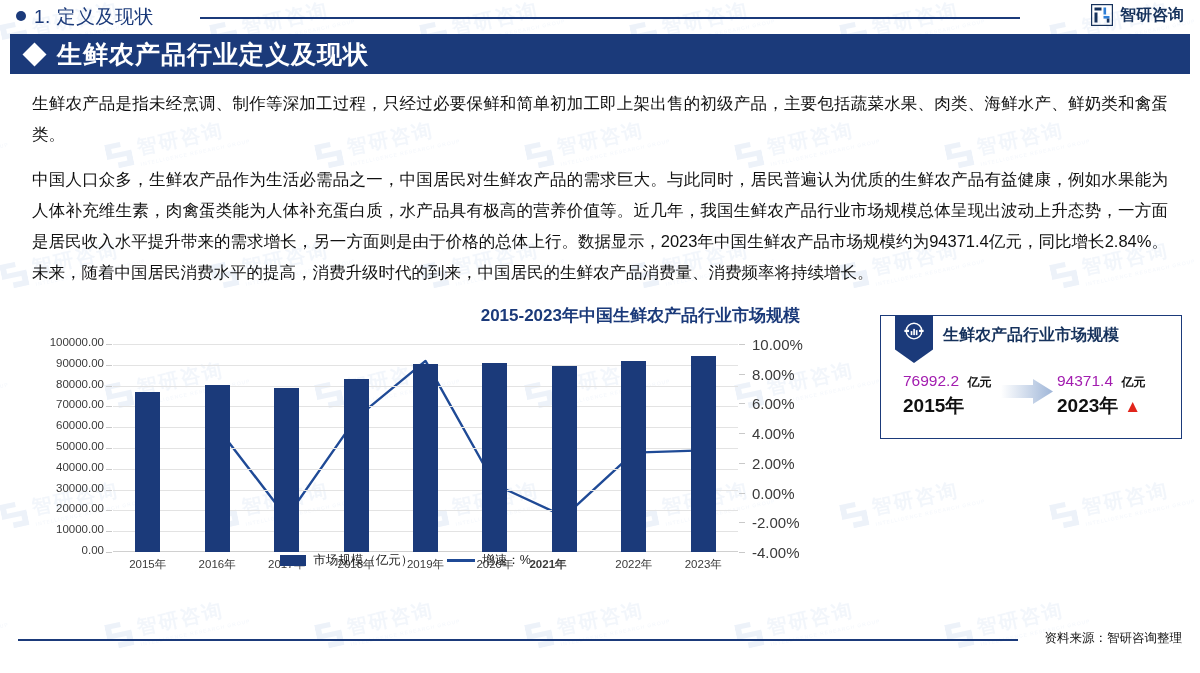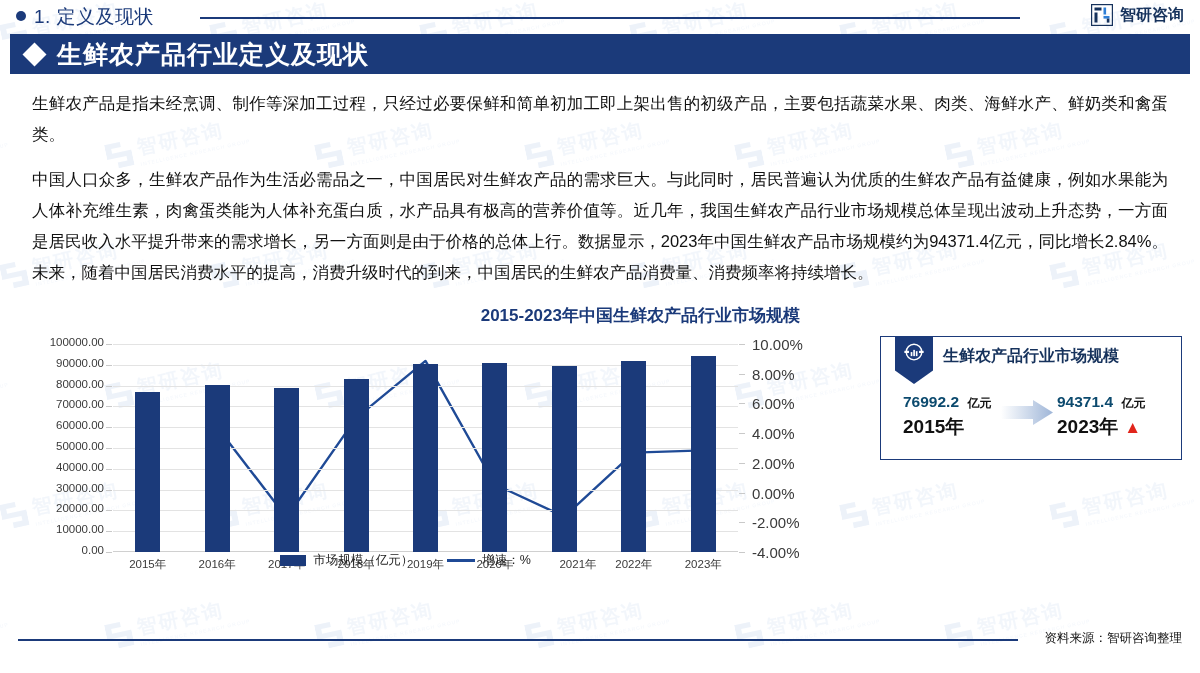"生鲜农产品行业市场规模" .infocard { top: 36px -> 15px }
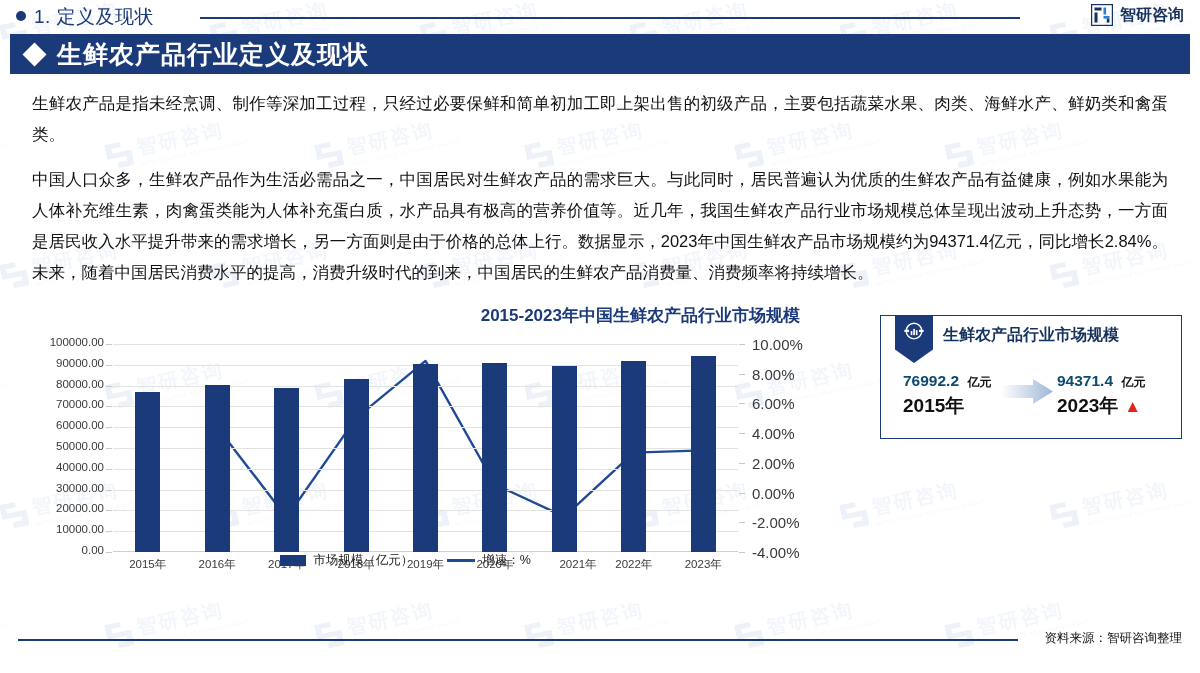"76992.2" .ic-num { color: #0c4a6e -> #a21caf; font-weight: bold -> normal }
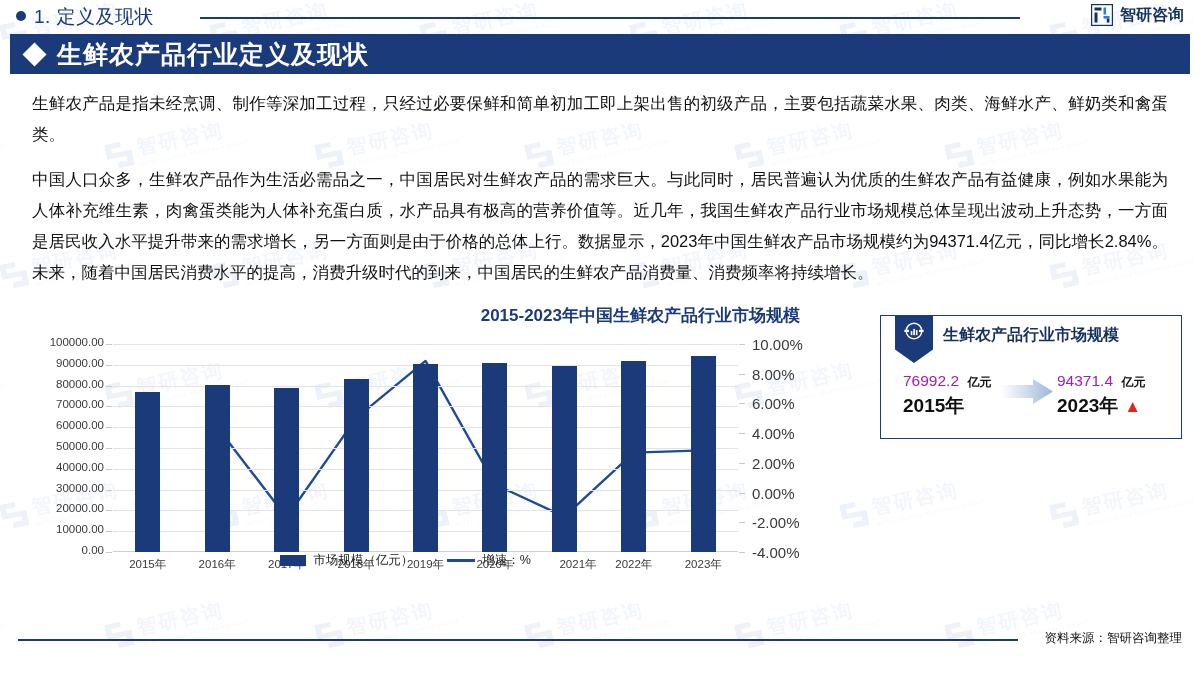"2021年" div.xlab { font-weight: none -> bold; left: 430px -> 400px }
